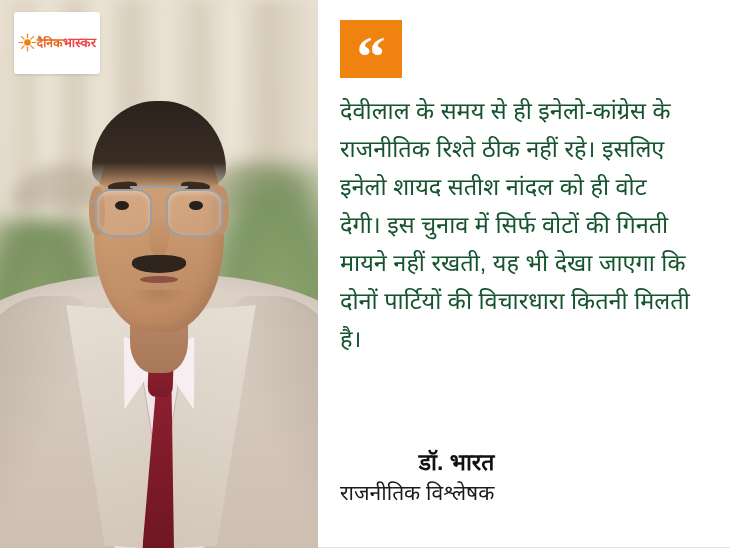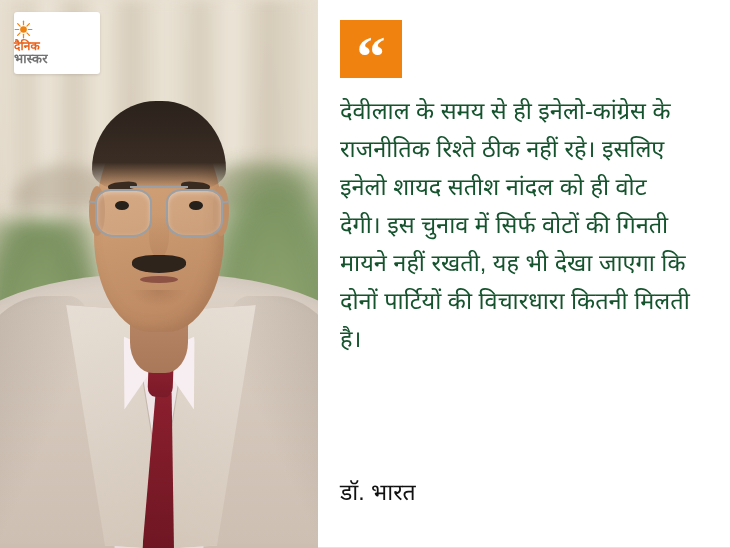"दैनिक" .logo { align-items: flex-start -> center; flex-direction: column -> none }
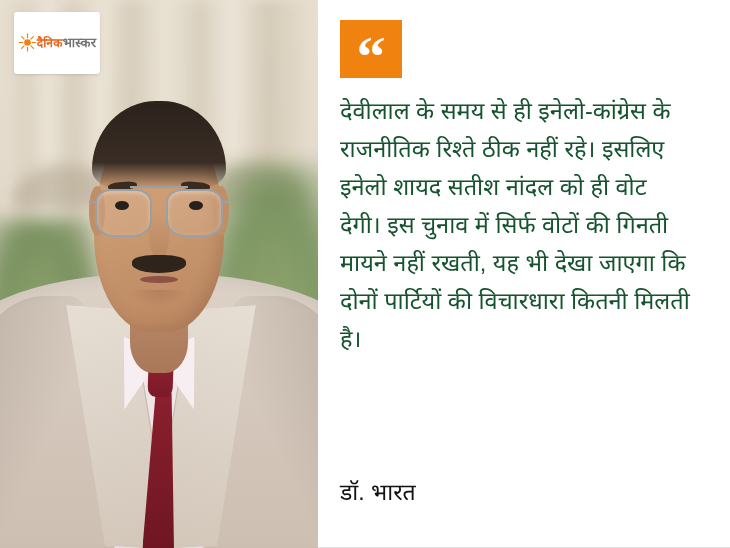"भास्कर" .logo-text-2 { color: #737373 -> #ef4444 }
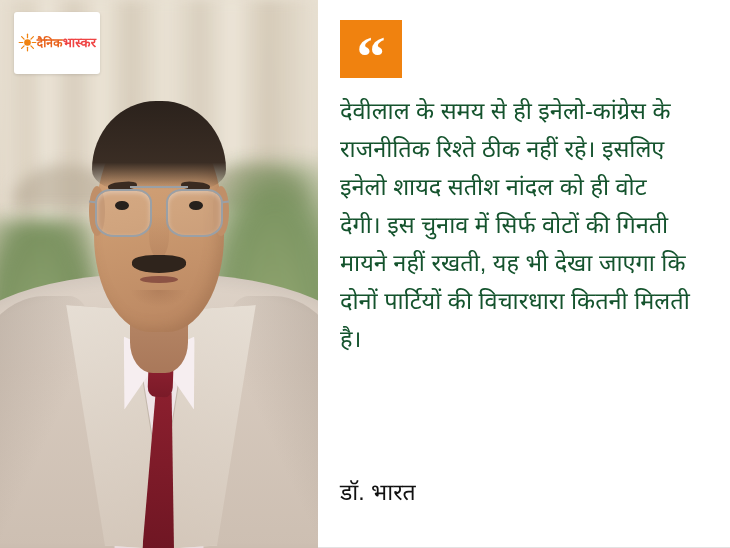"डॉ. भारत" .attrib-name { font-weight: normal -> bold }
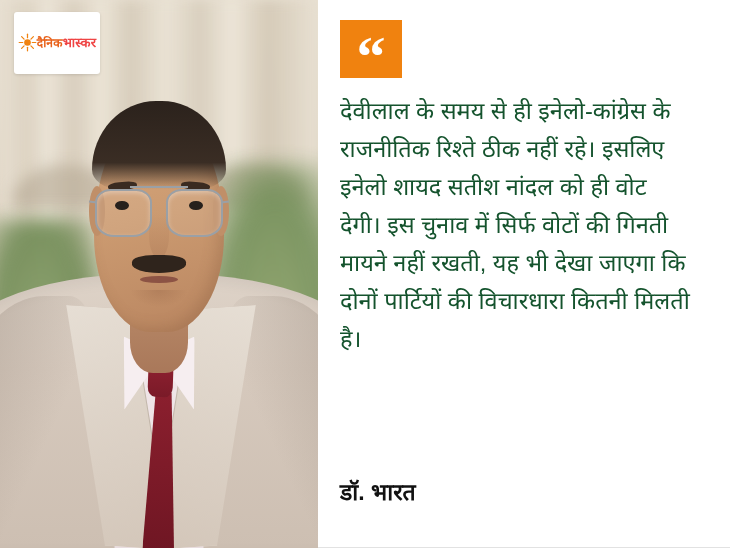"राजनीतिक विश्लेषक" div.attrib-role { html: none -> <div>राजनीतिक विश्लेषक</div> }
